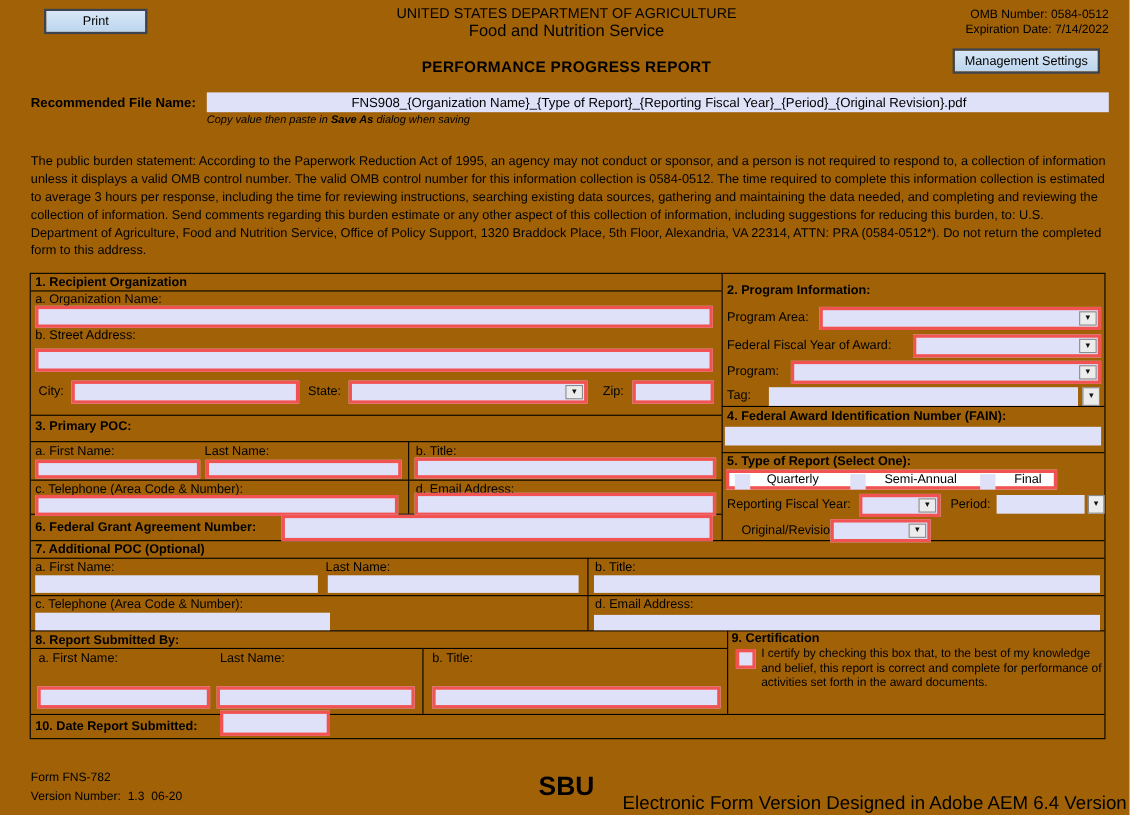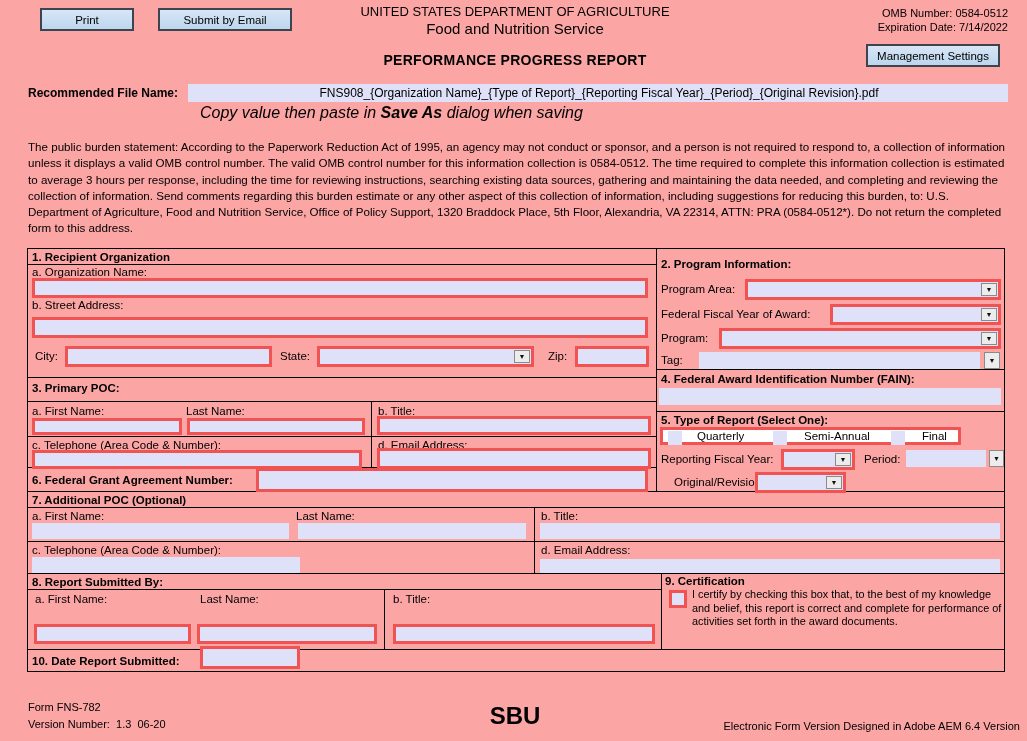"Print" .page { background: #fca5a5 -> #a16207 }
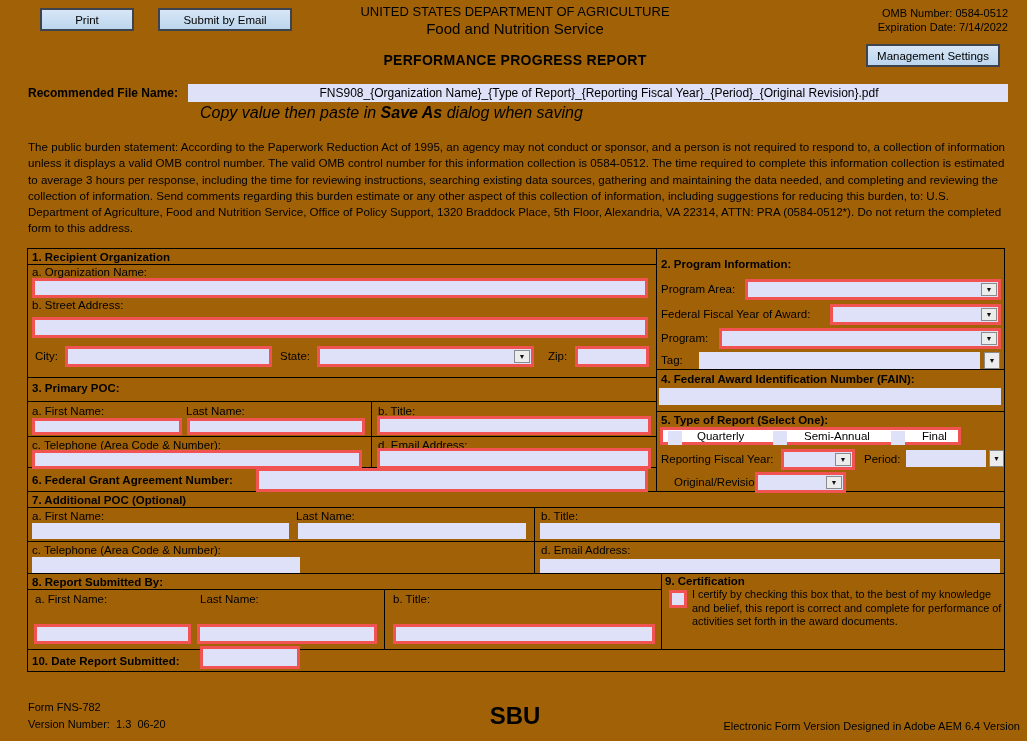"Submit by Email" button.btn { html: <button>Submit by Email</button> -> none }
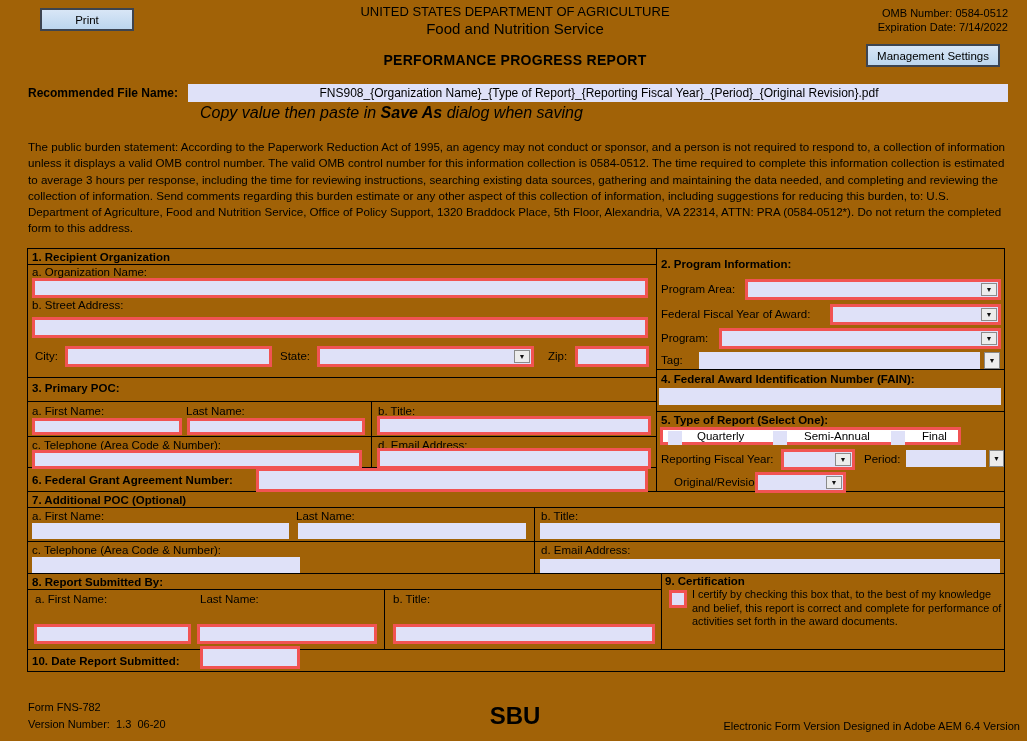"Copy value then paste in" div.lbl { font-size: 16px -> 10px; left: 200px -> 188px }
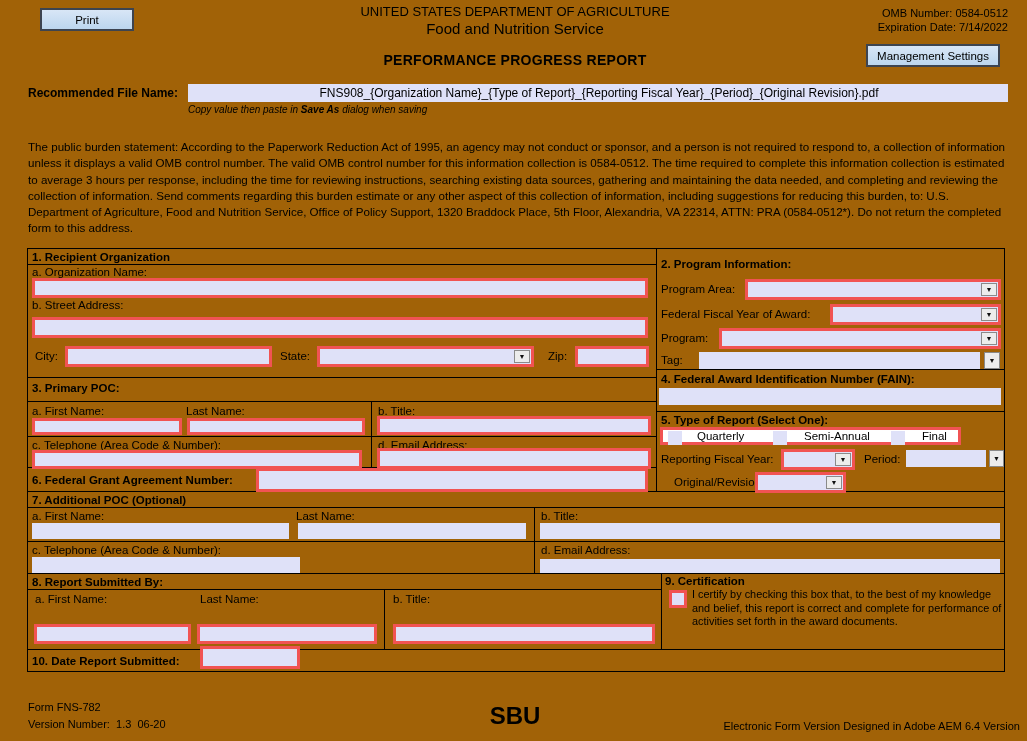"Electronic Form Version Designed in" div.lbl { font-size: 11px -> 17px; left: 612px -> 566px }
